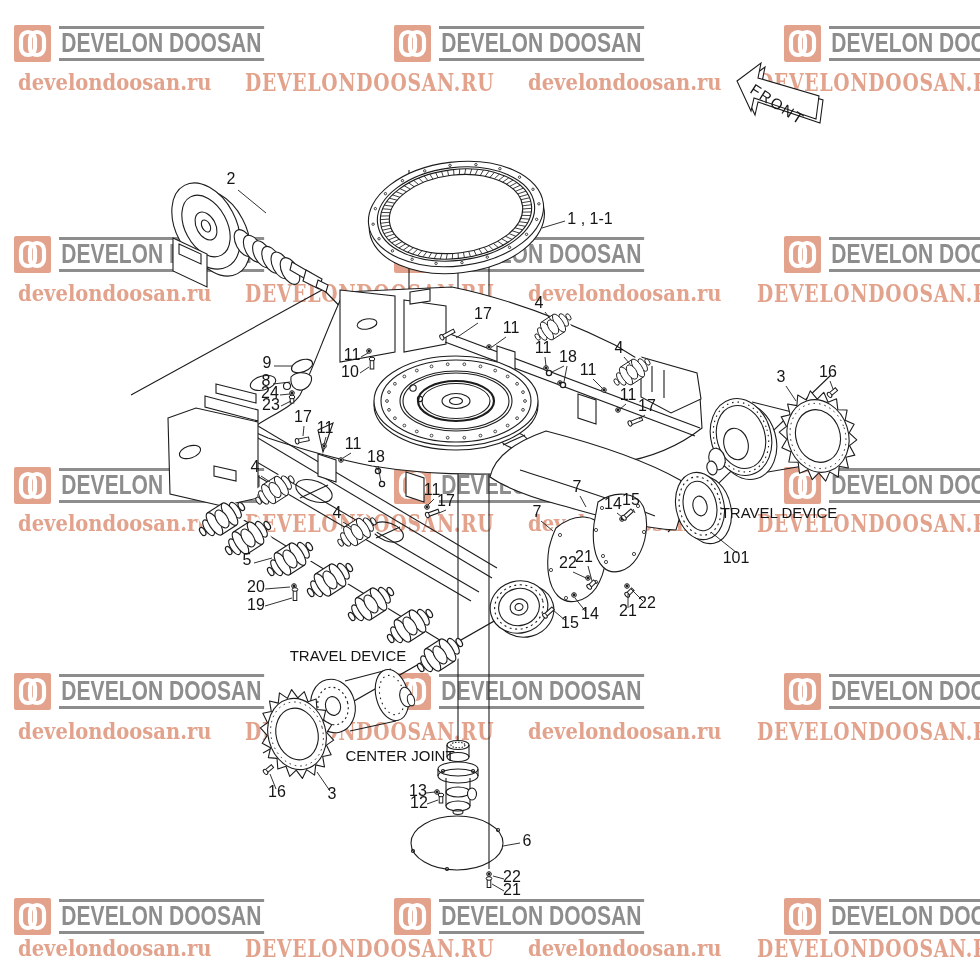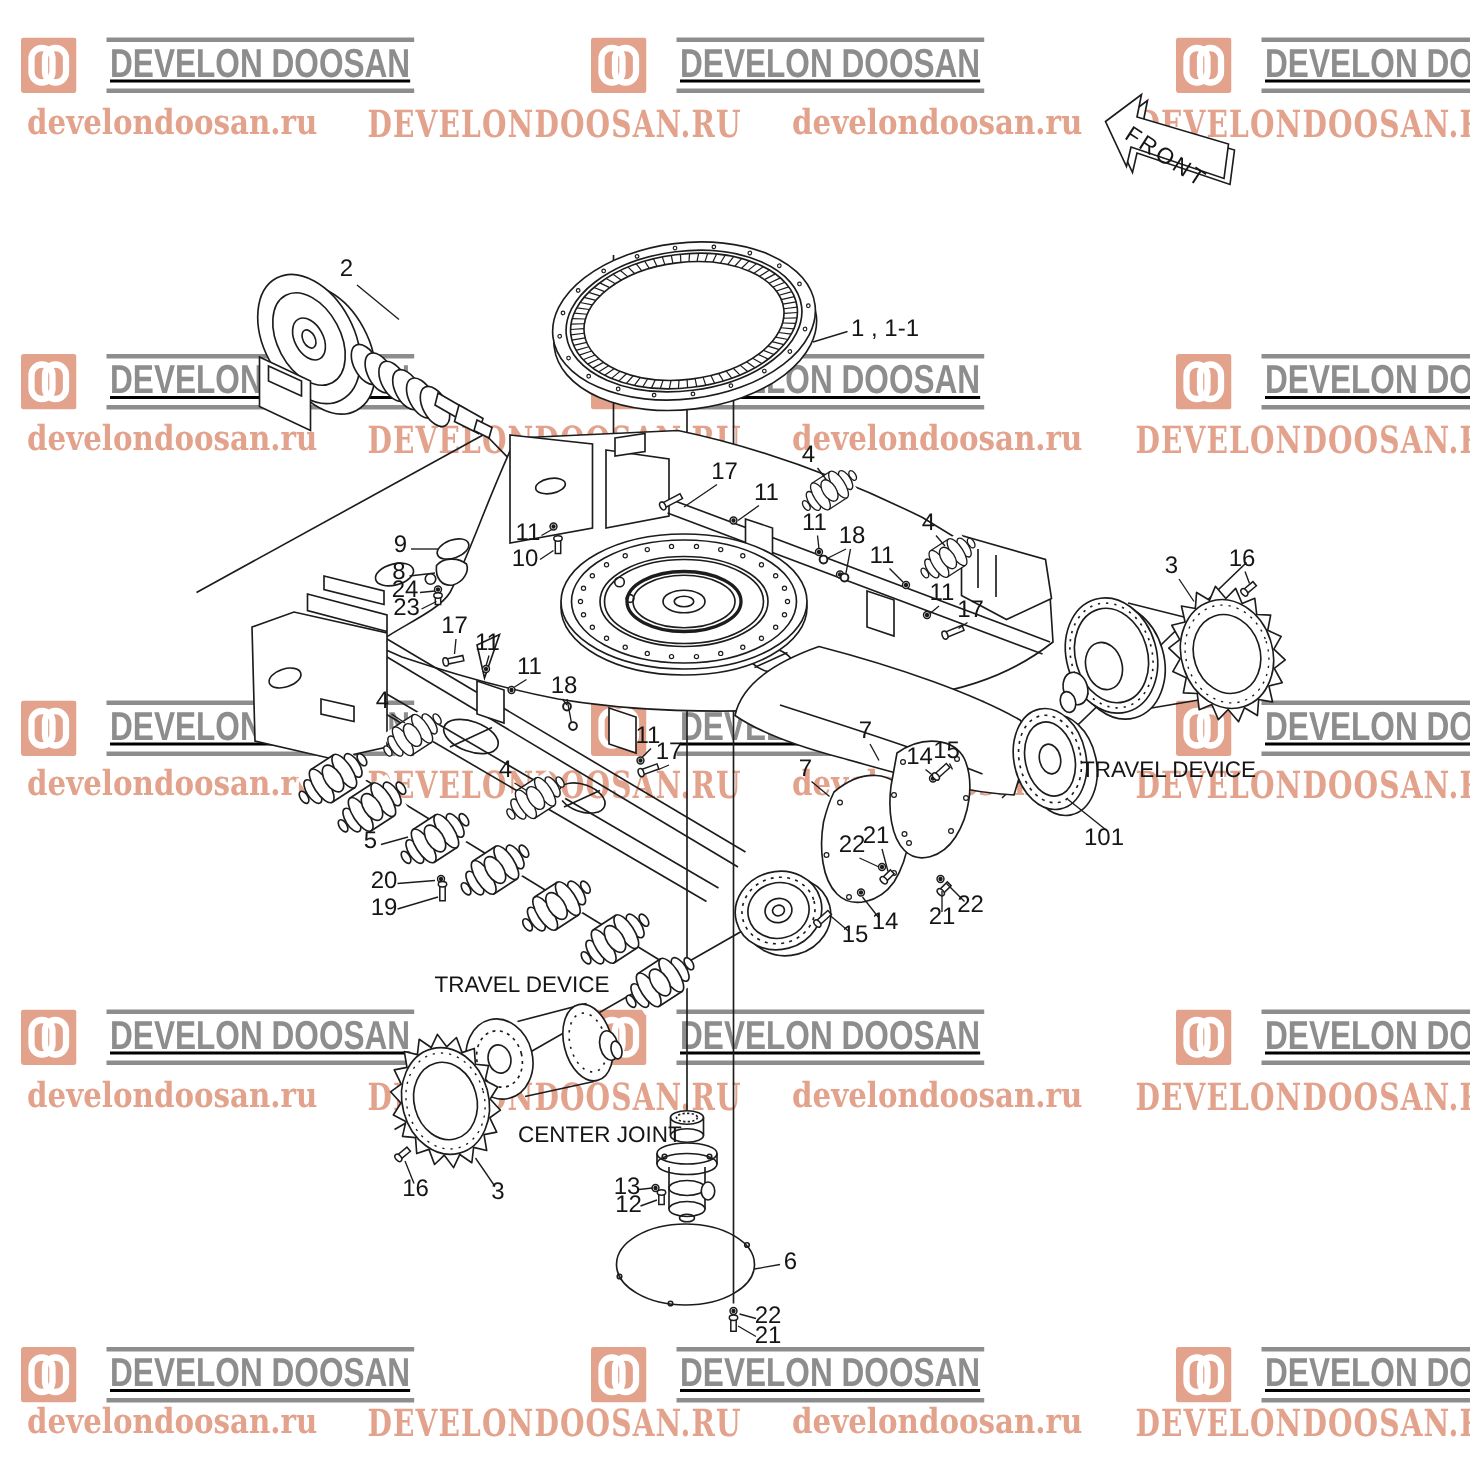"DEVELON DOOSAN" .wm-logo { align-items: none -> center; gap: 20px -> 8px; text-decoration: underline -> none }
